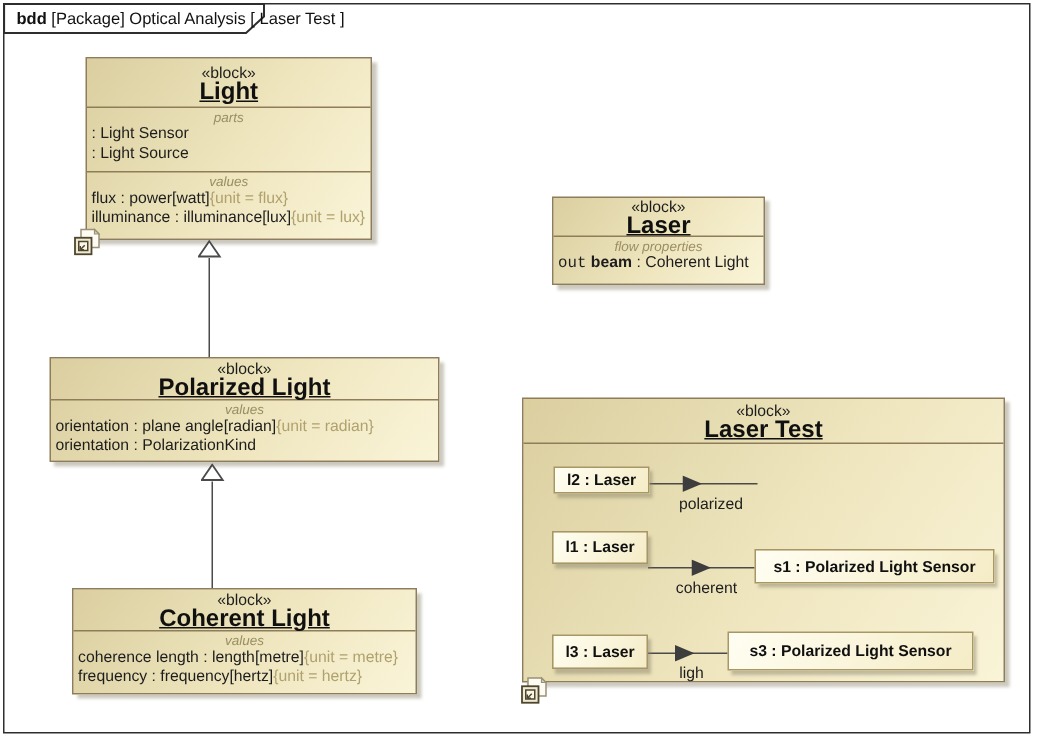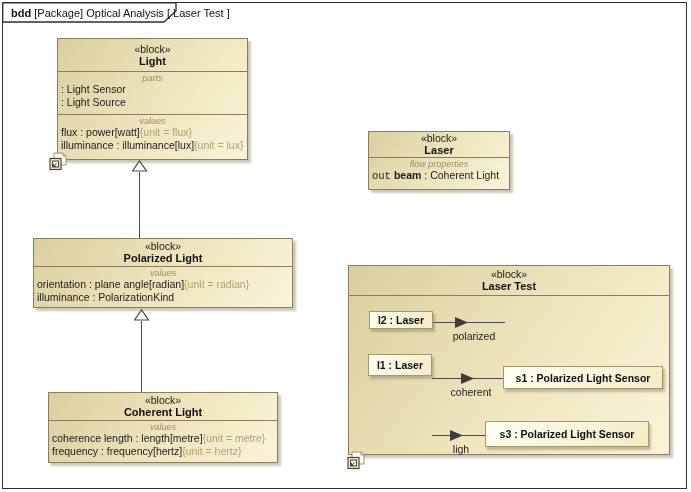"Light" .bname { font-size: 11px -> 16px; text-decoration: none -> underline }
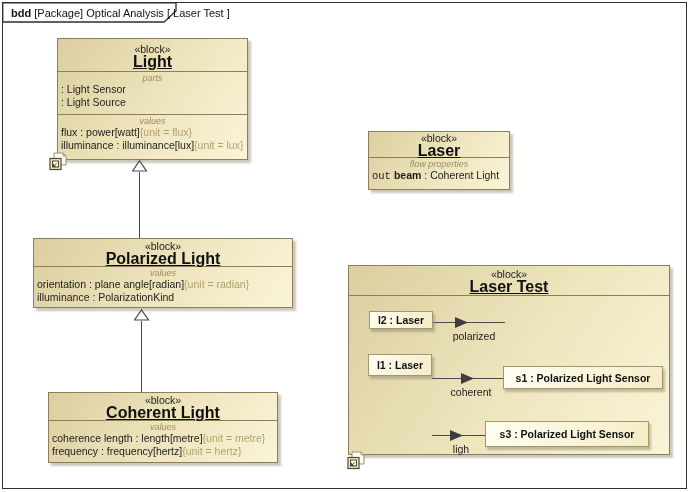"illuminance : PolarizationKind" span { text: illuminance -> orientation }
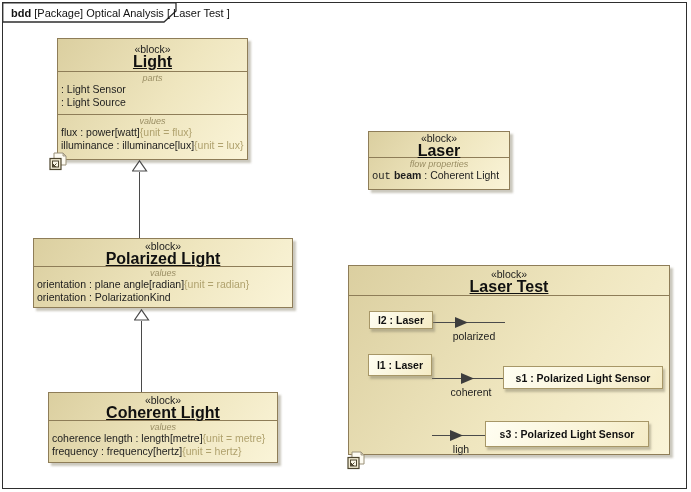"l3 : Laser" div.part { html: none -> <div> <span>l3 : Laser</span> </div> }
